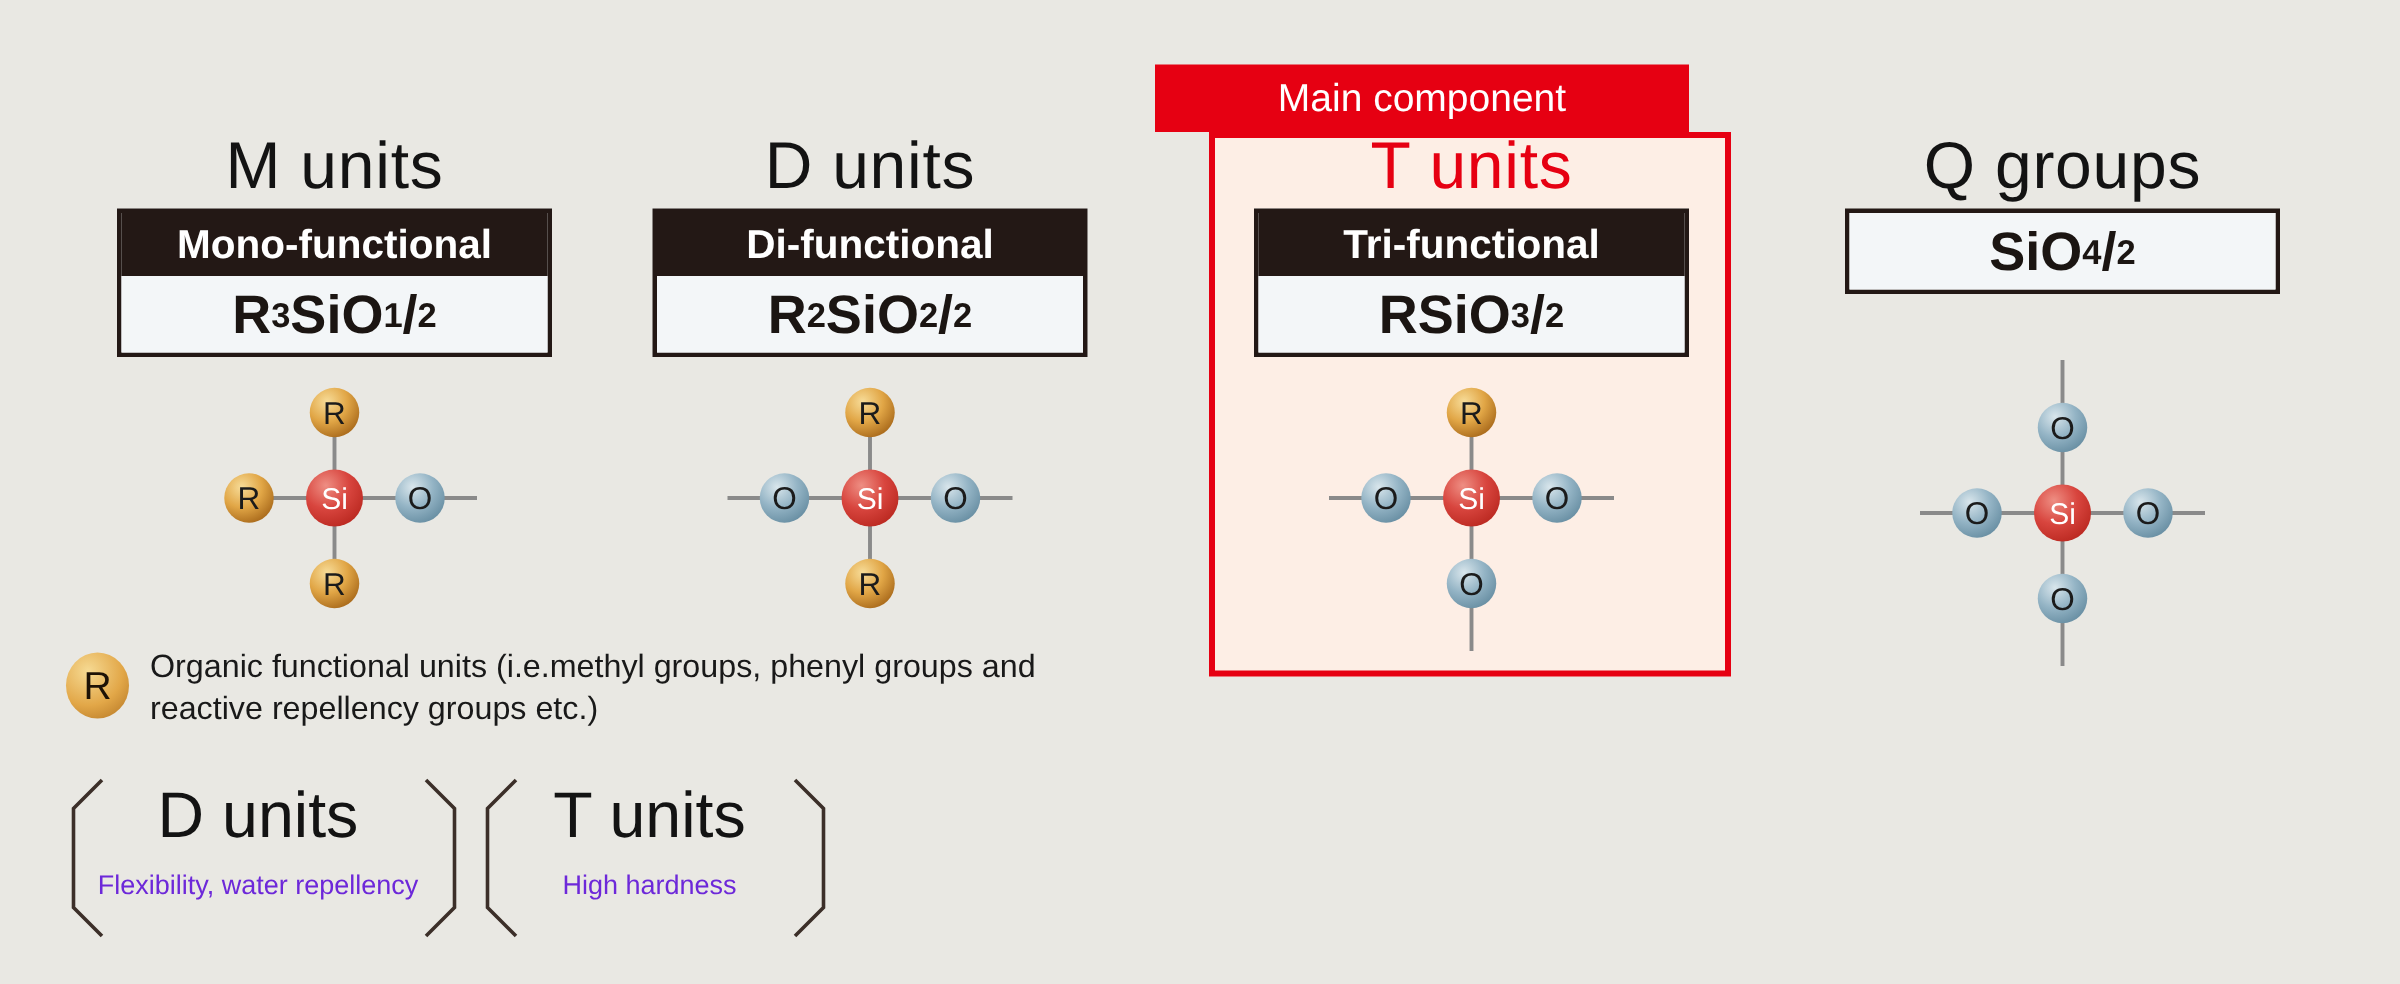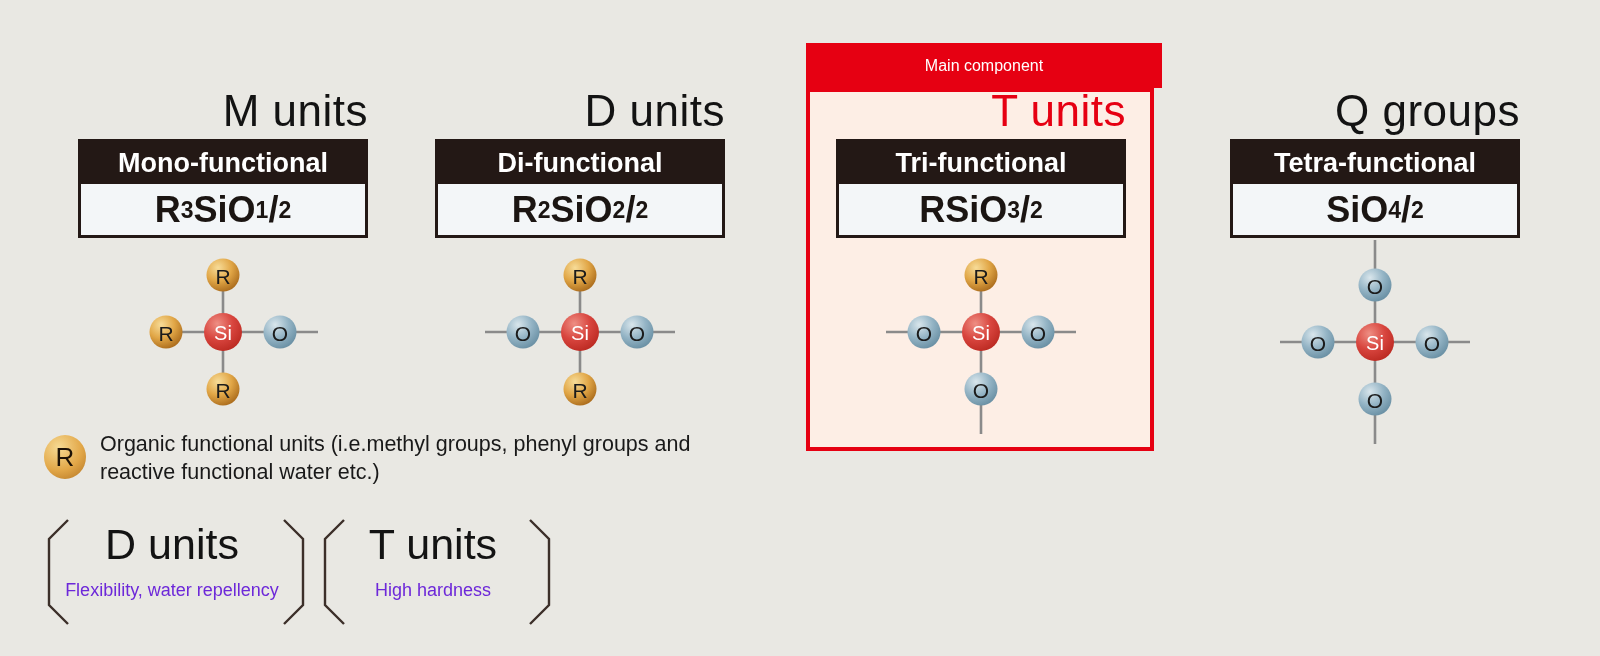"Main component" .t-banner { font-size: 16px -> 26px; left: 806px -> 770px }
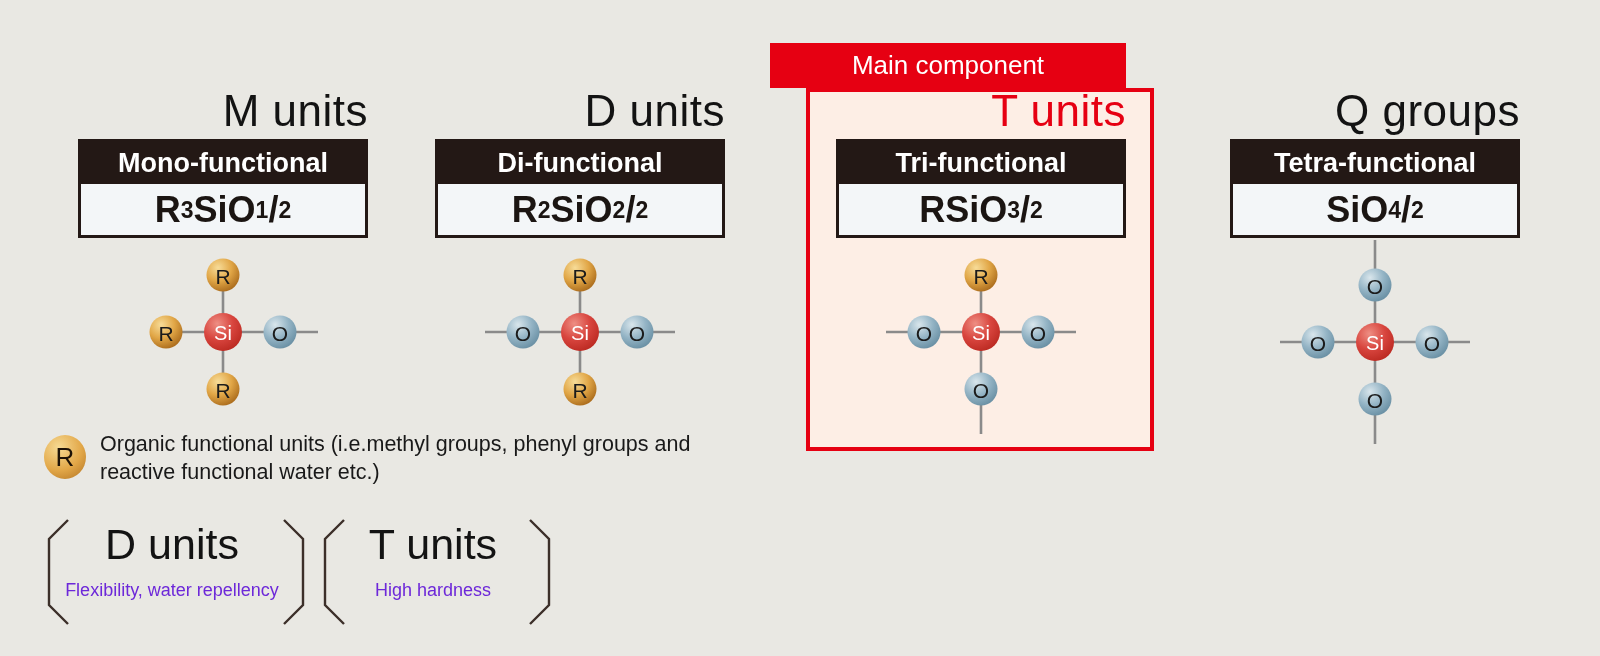"M units" .unit-title { text-align: right -> center }
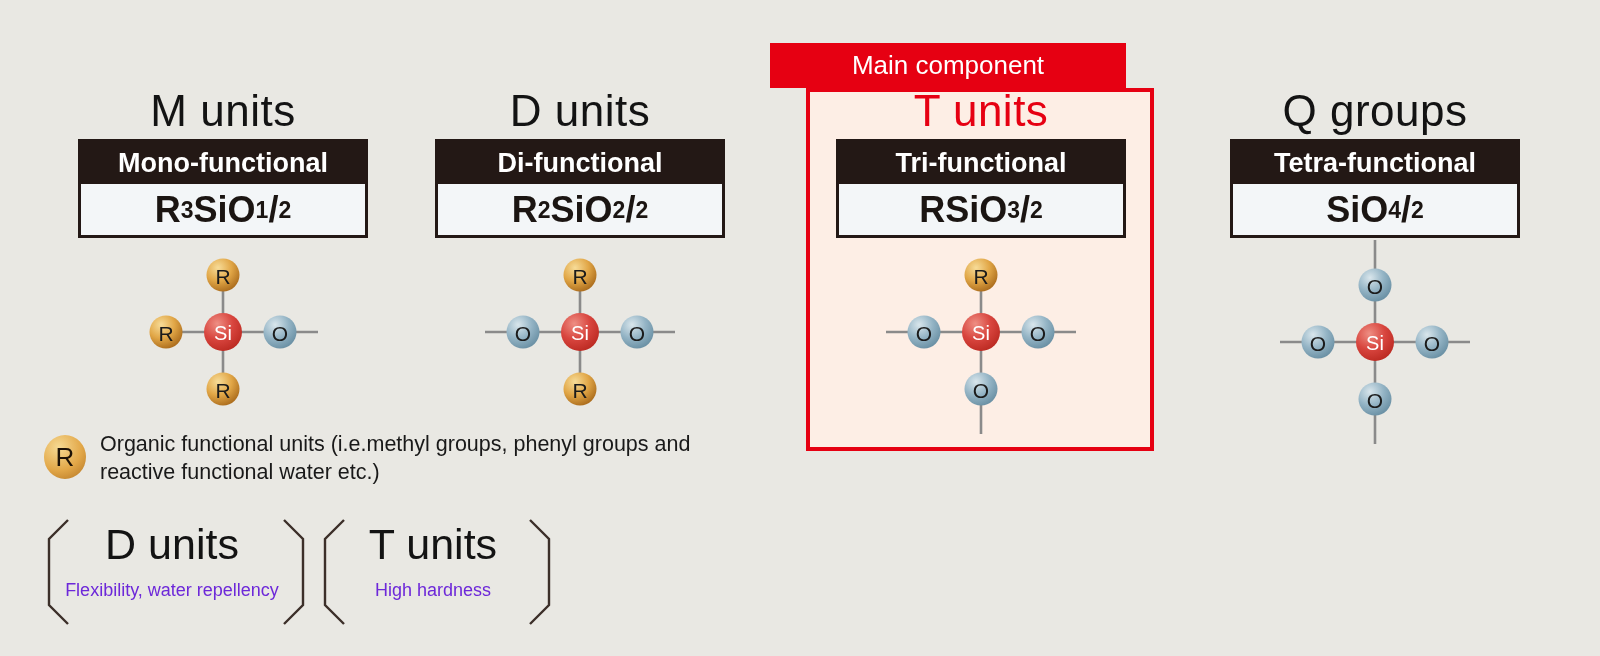"Tetra-functional" div.unit-func { html: <div>Tetra-functional</div> -> none }
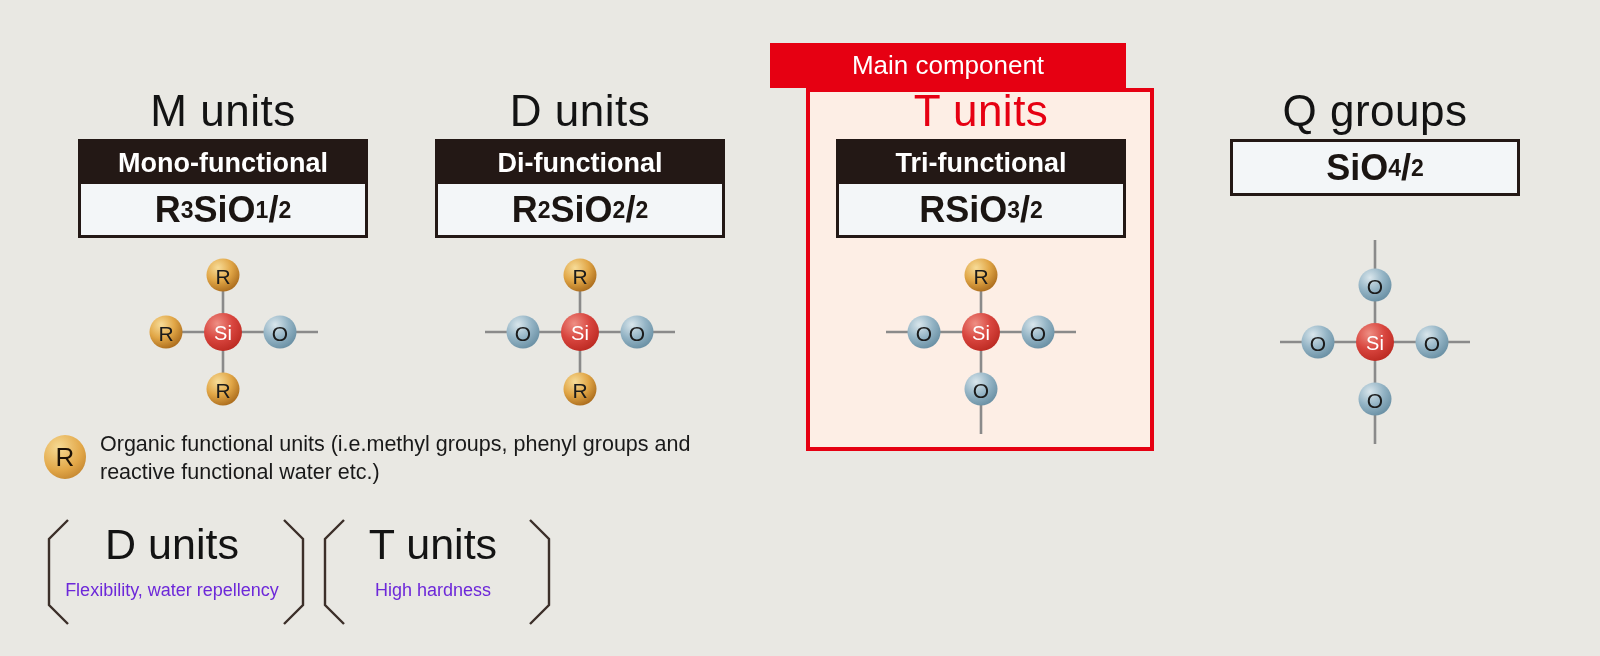"reactive functional water etc.)" div { text: functional water -> repellency groups }
